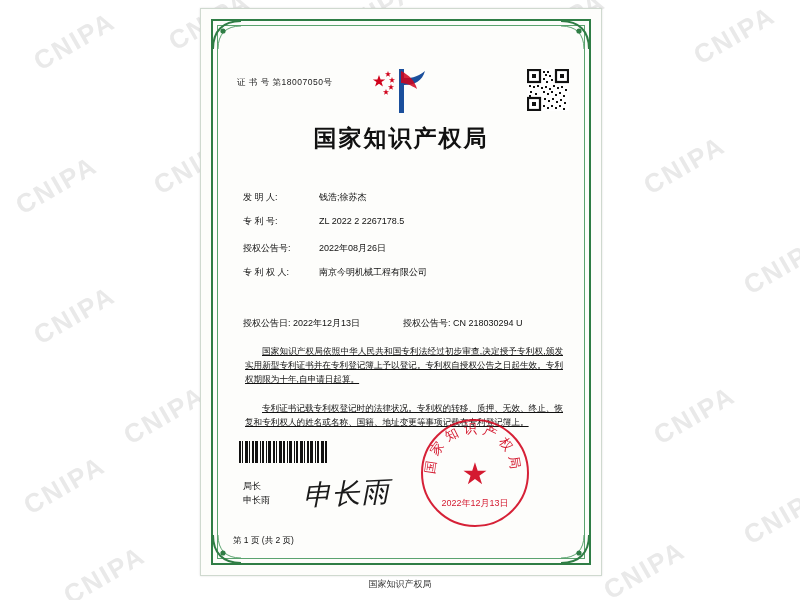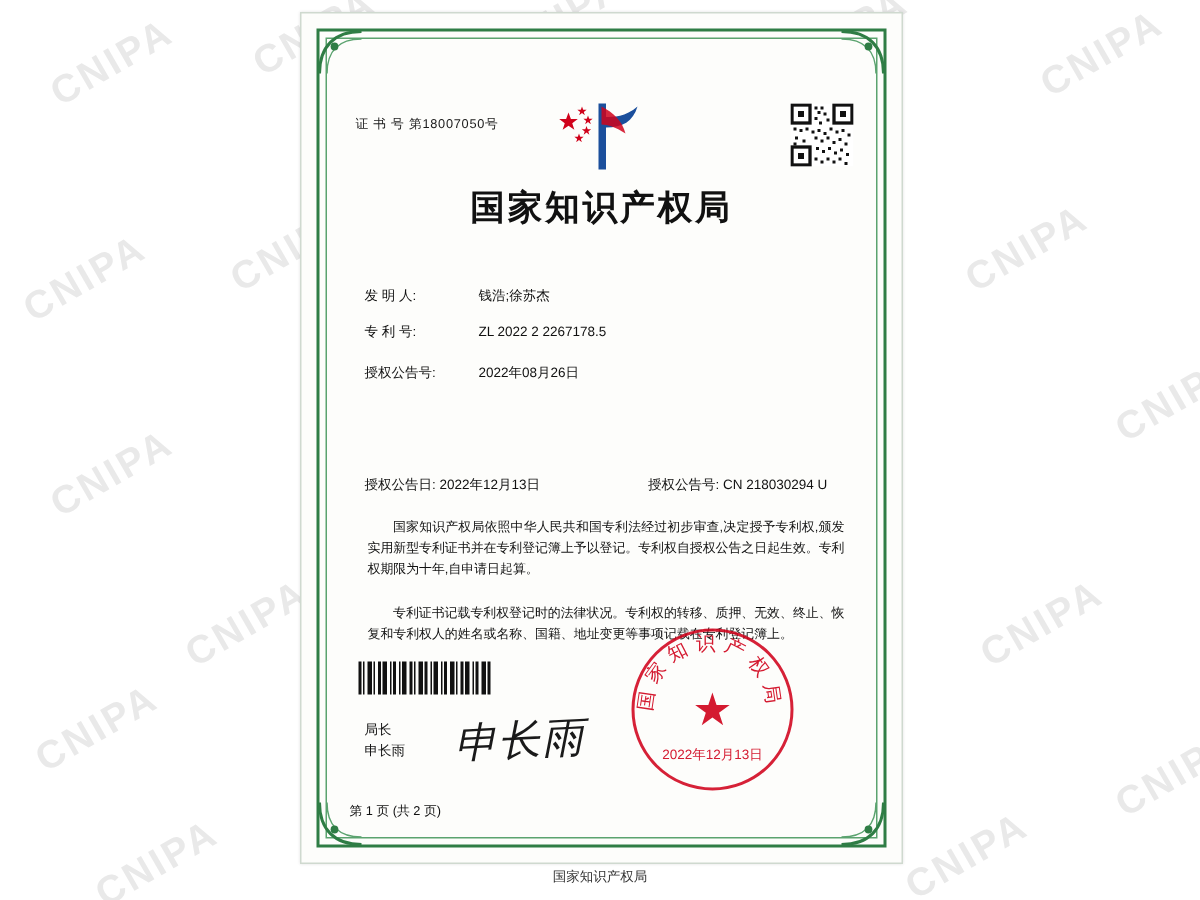"专 利 权 人: 南京今明机械工程有限公司" div.field { html: none -> <div> <span>专 利 权 人:</span><span>南京今明机械工程有限公司</span> </div> }
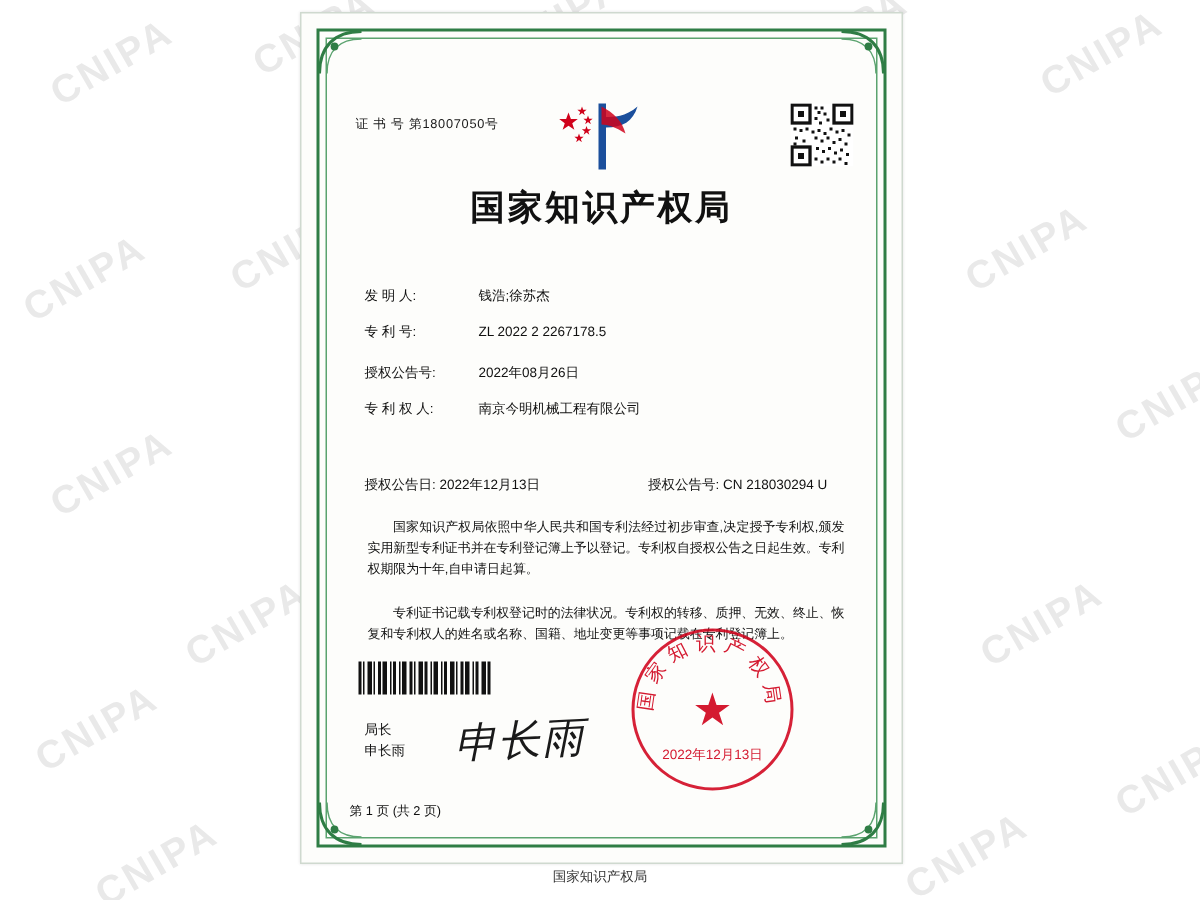"授权公告号: CN 218030294 U" div.field2 { margin-left: 29px -> none }
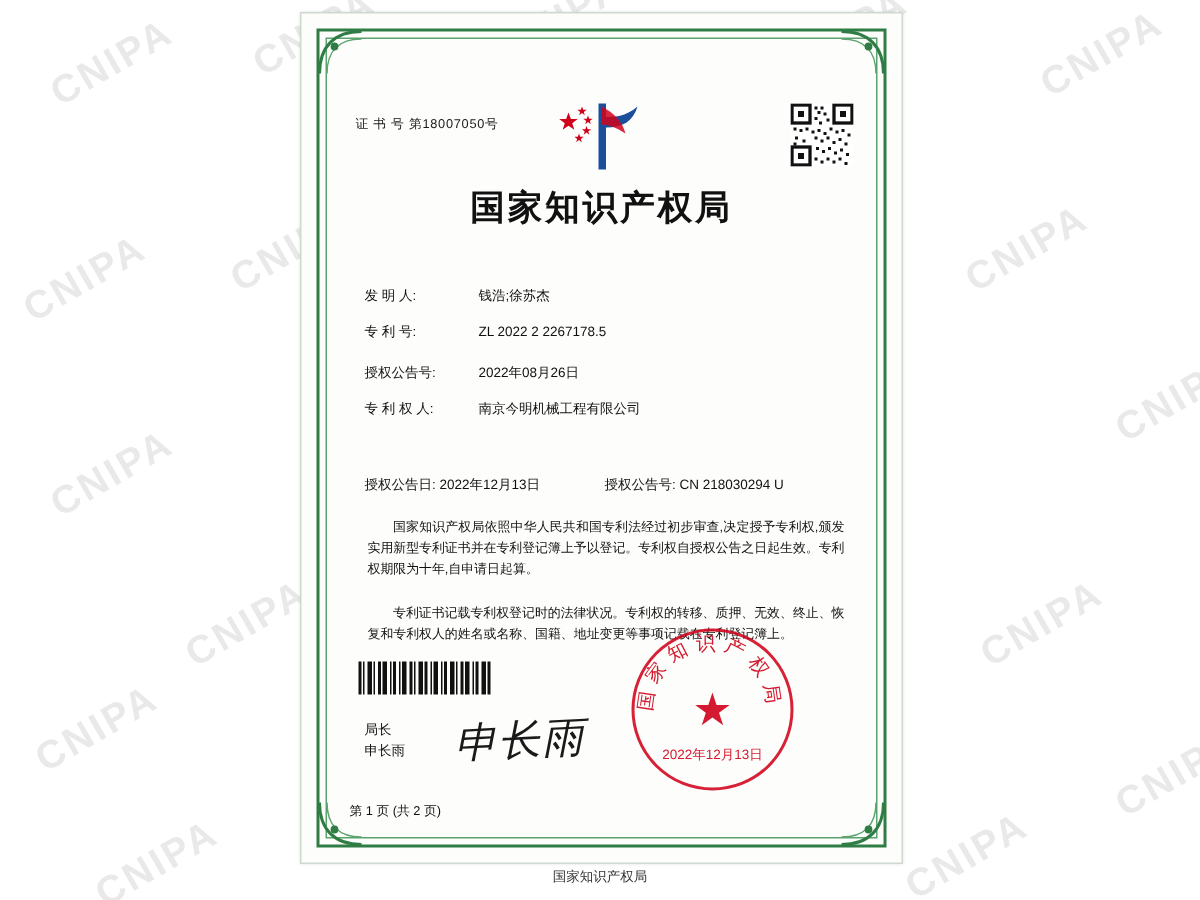"国家知识产权局依照中华人民共和国专利法经过初步审查,决定授予专利权,颁发实用新型" #para1, #para2 { text-decoration: none -> underline }
